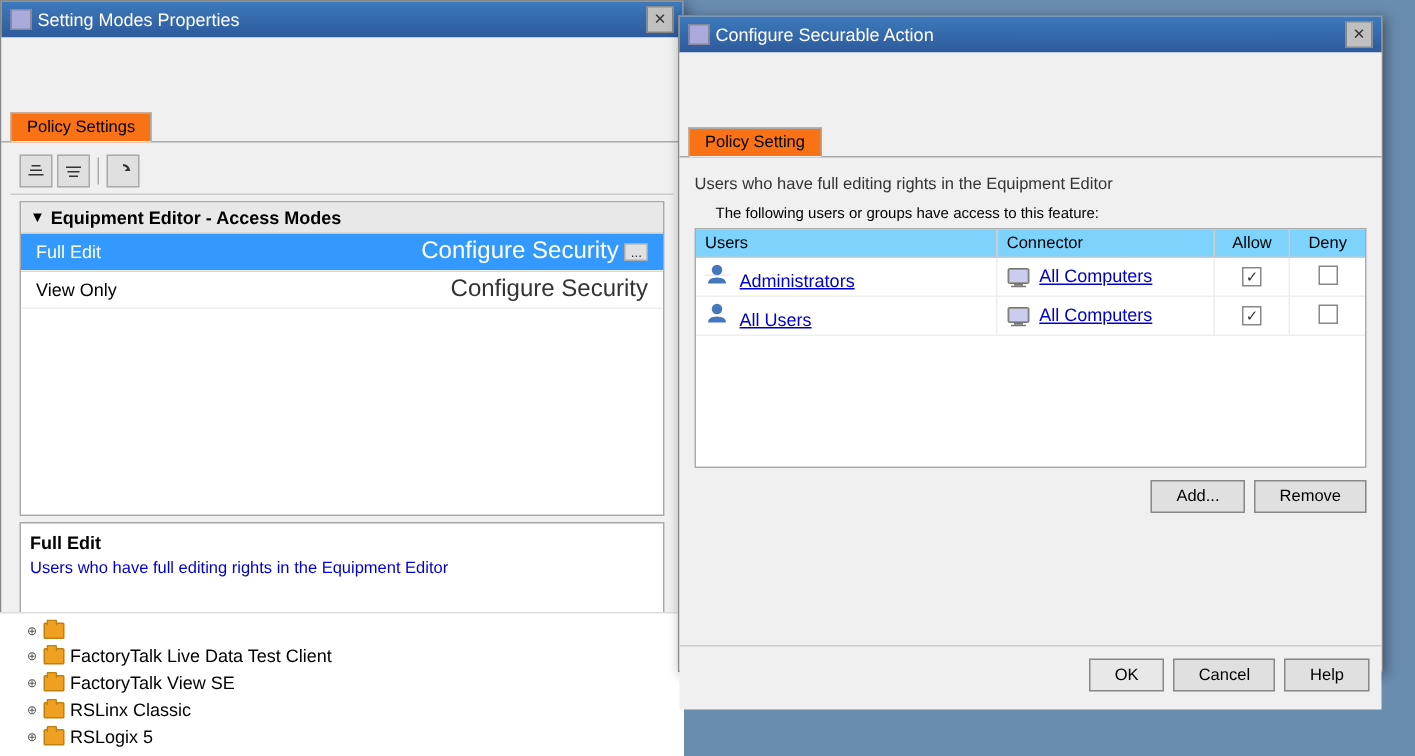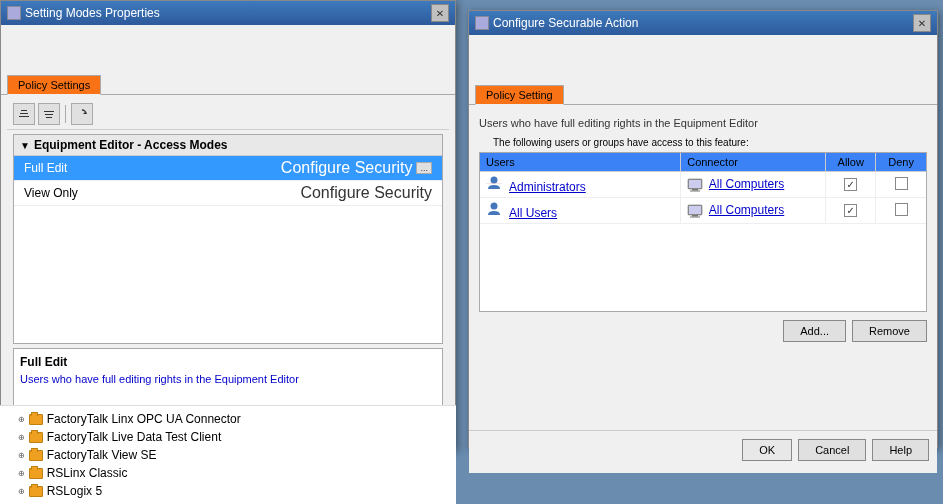"Configure Securable Action" .window-right { left: 468px -> 452px }
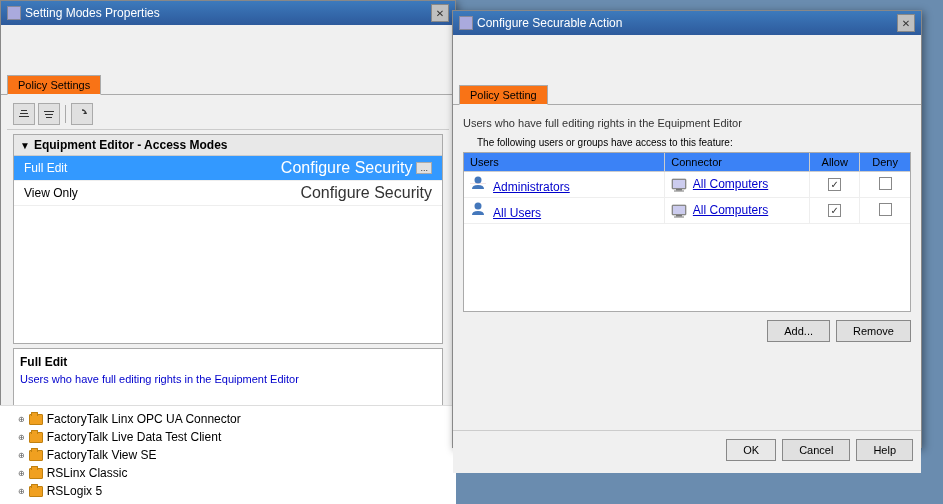"Users" .users-table th { background: #3b82f6 -> #7dd3fc }
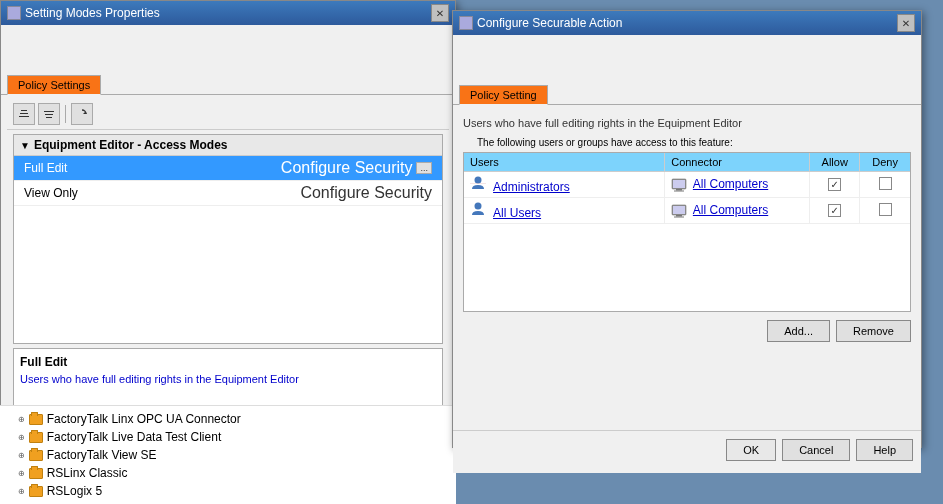"FactoryTalk Linx OPC UA Connector" span { html: <span>FactoryTalk Linx OPC UA Connector</span> -> none }
